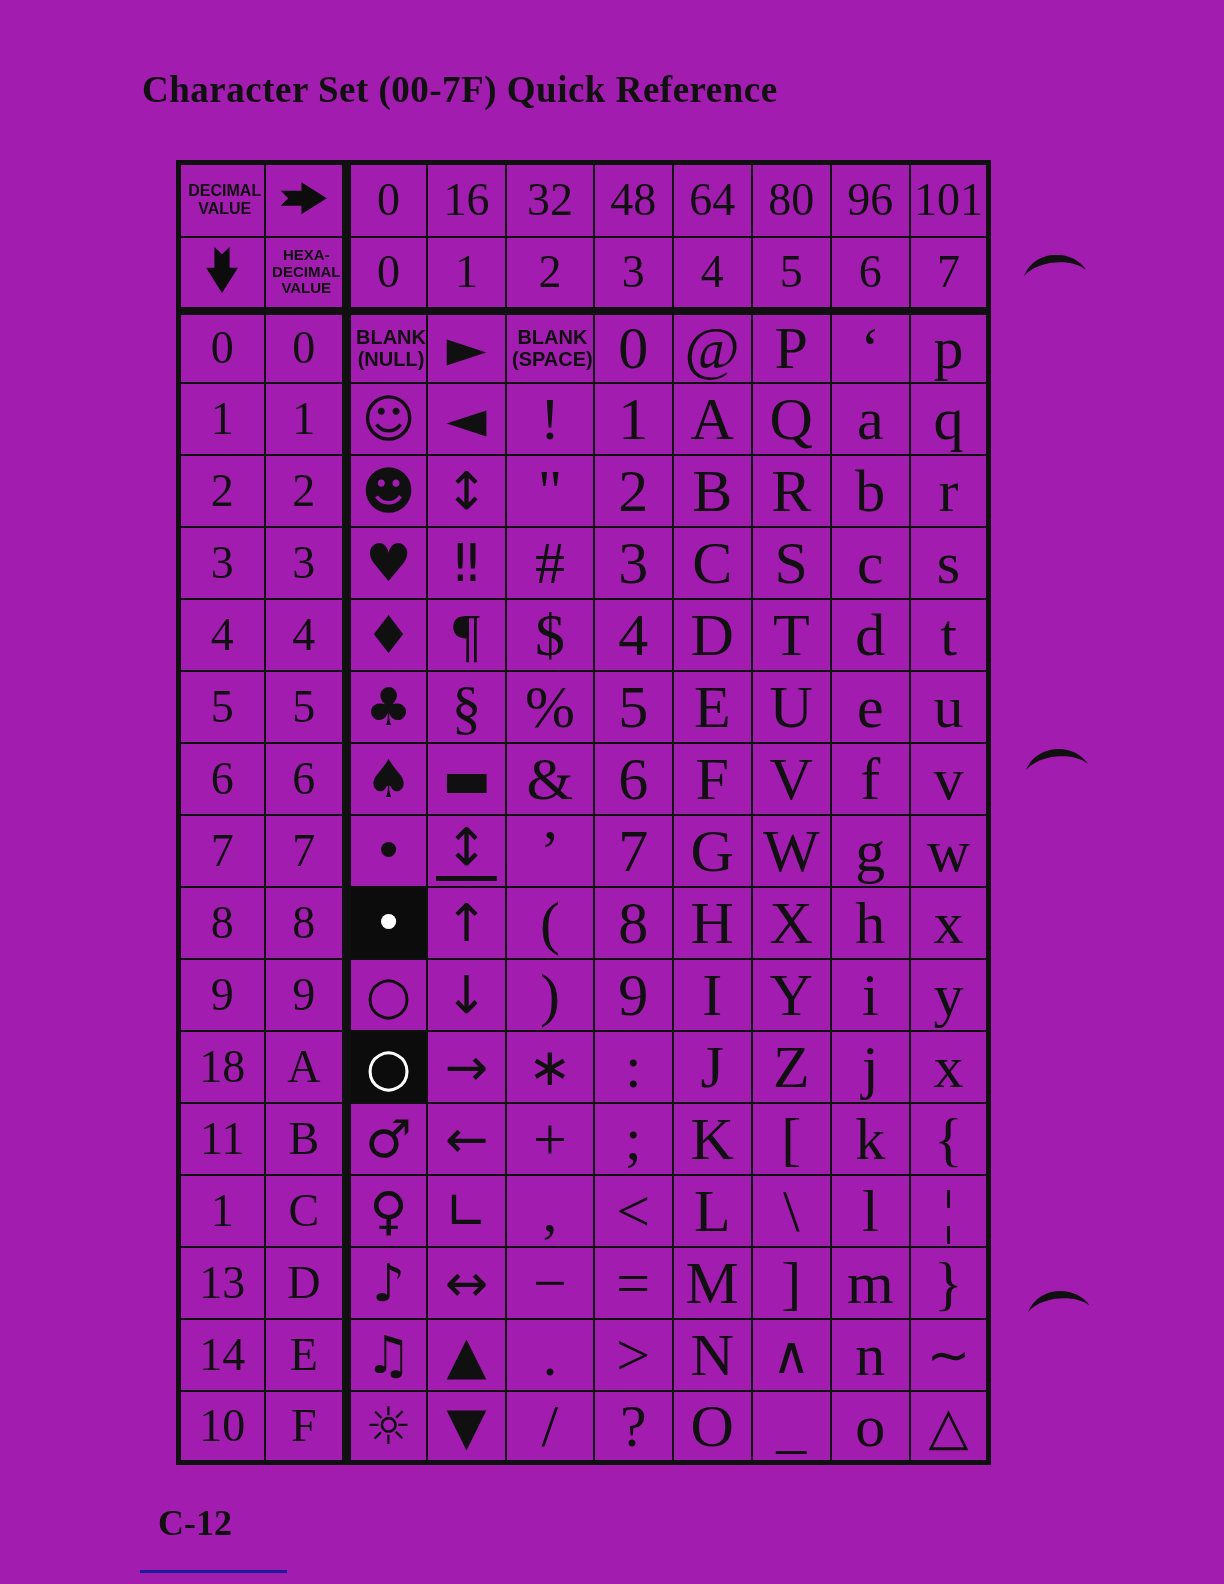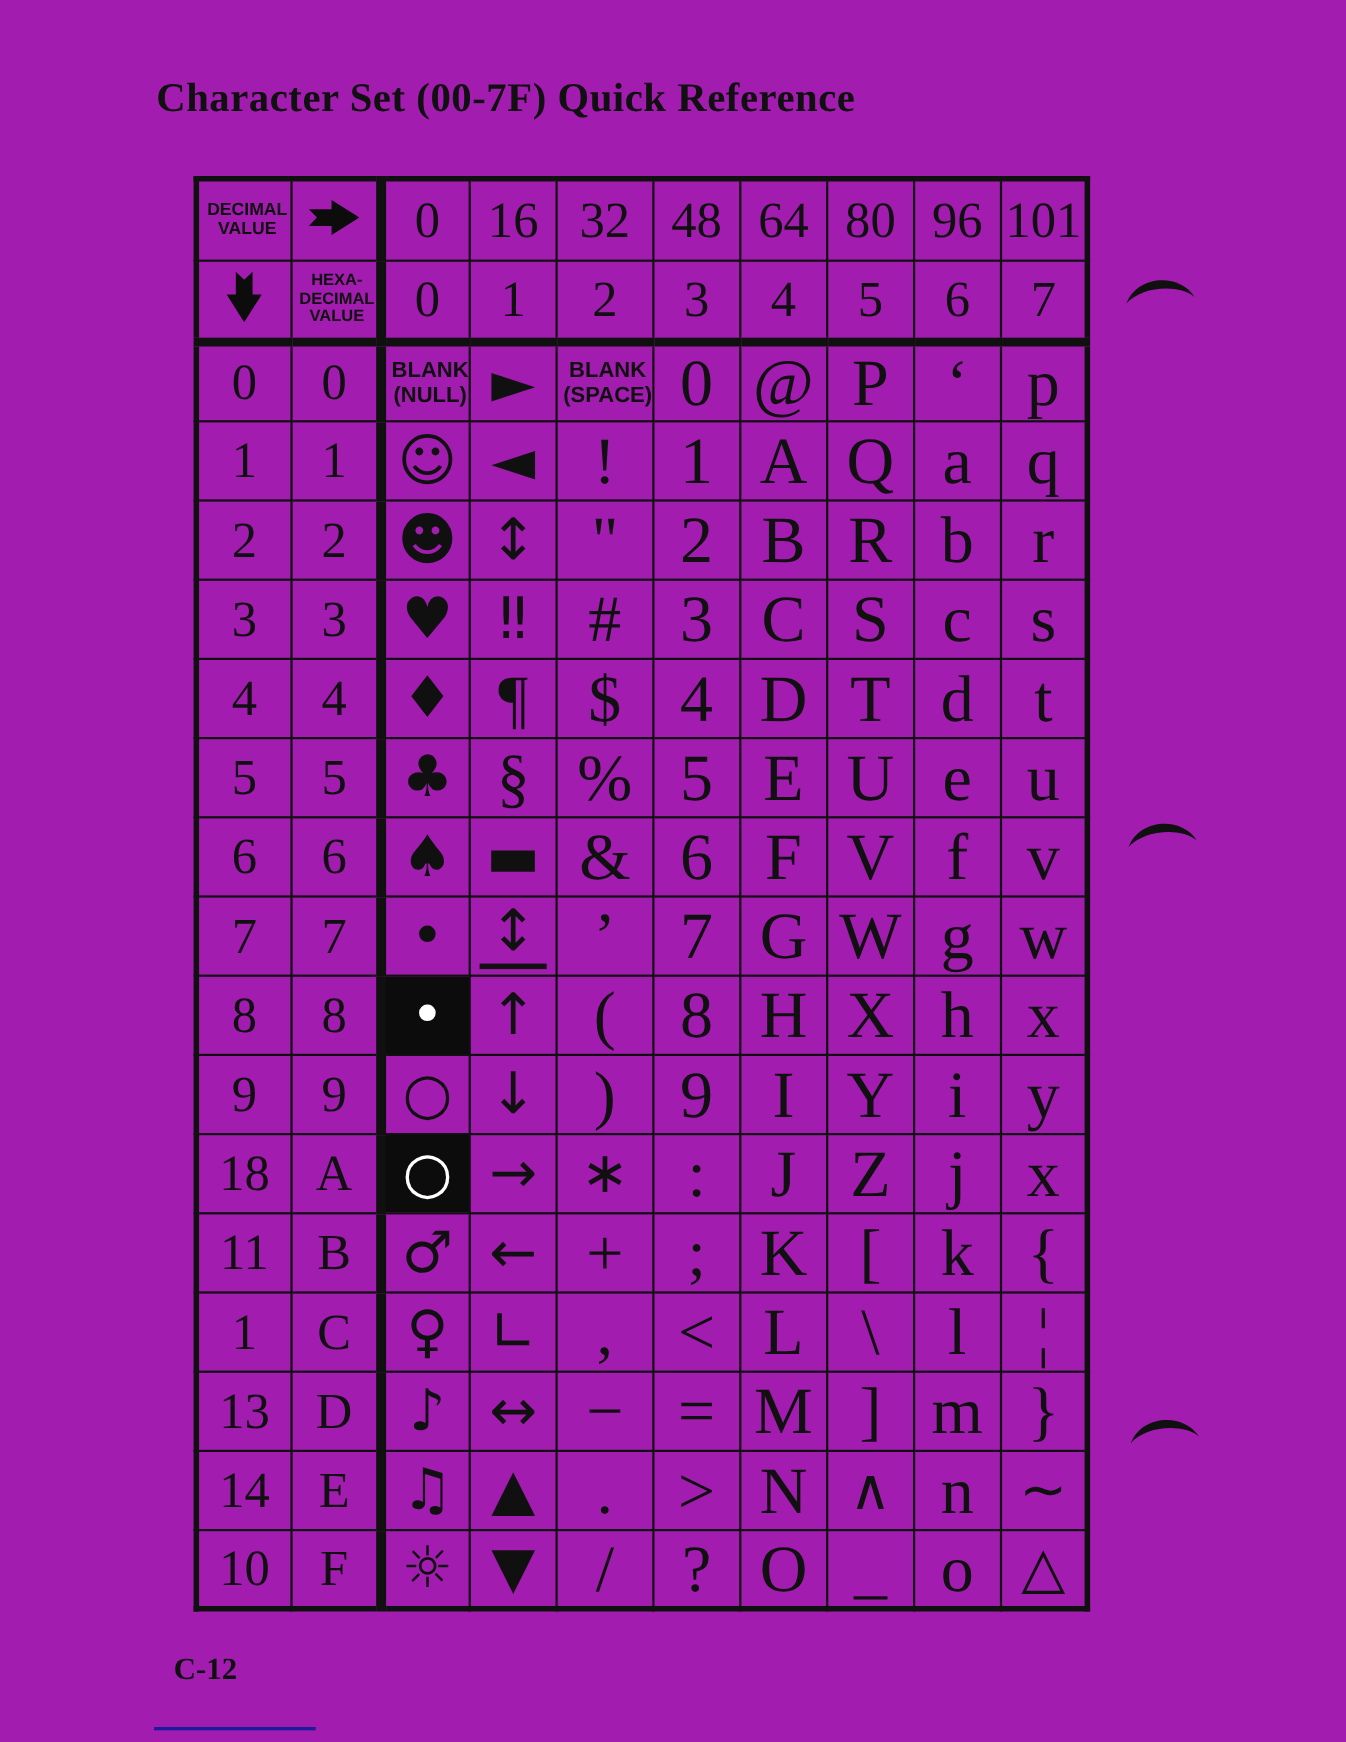"C-12" .folio { font-size: 28px -> 36px }
